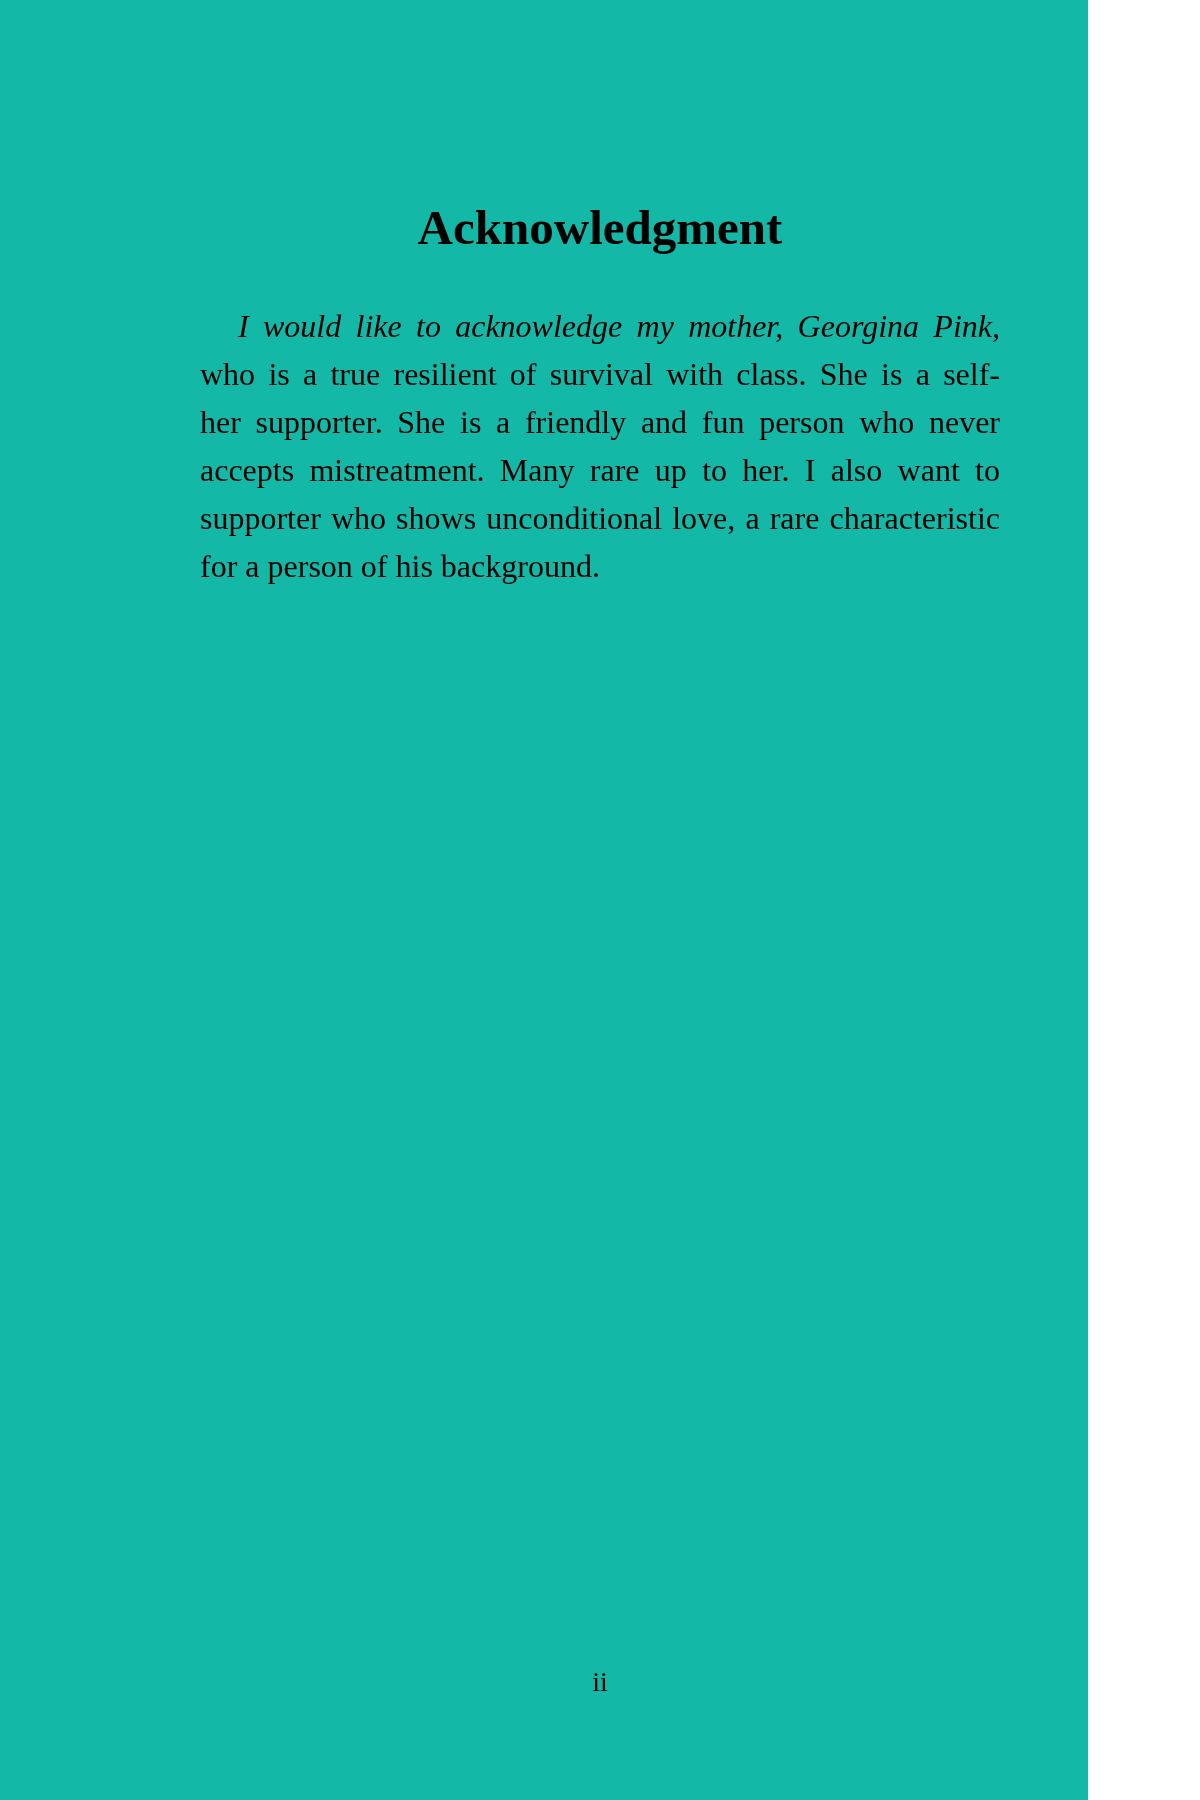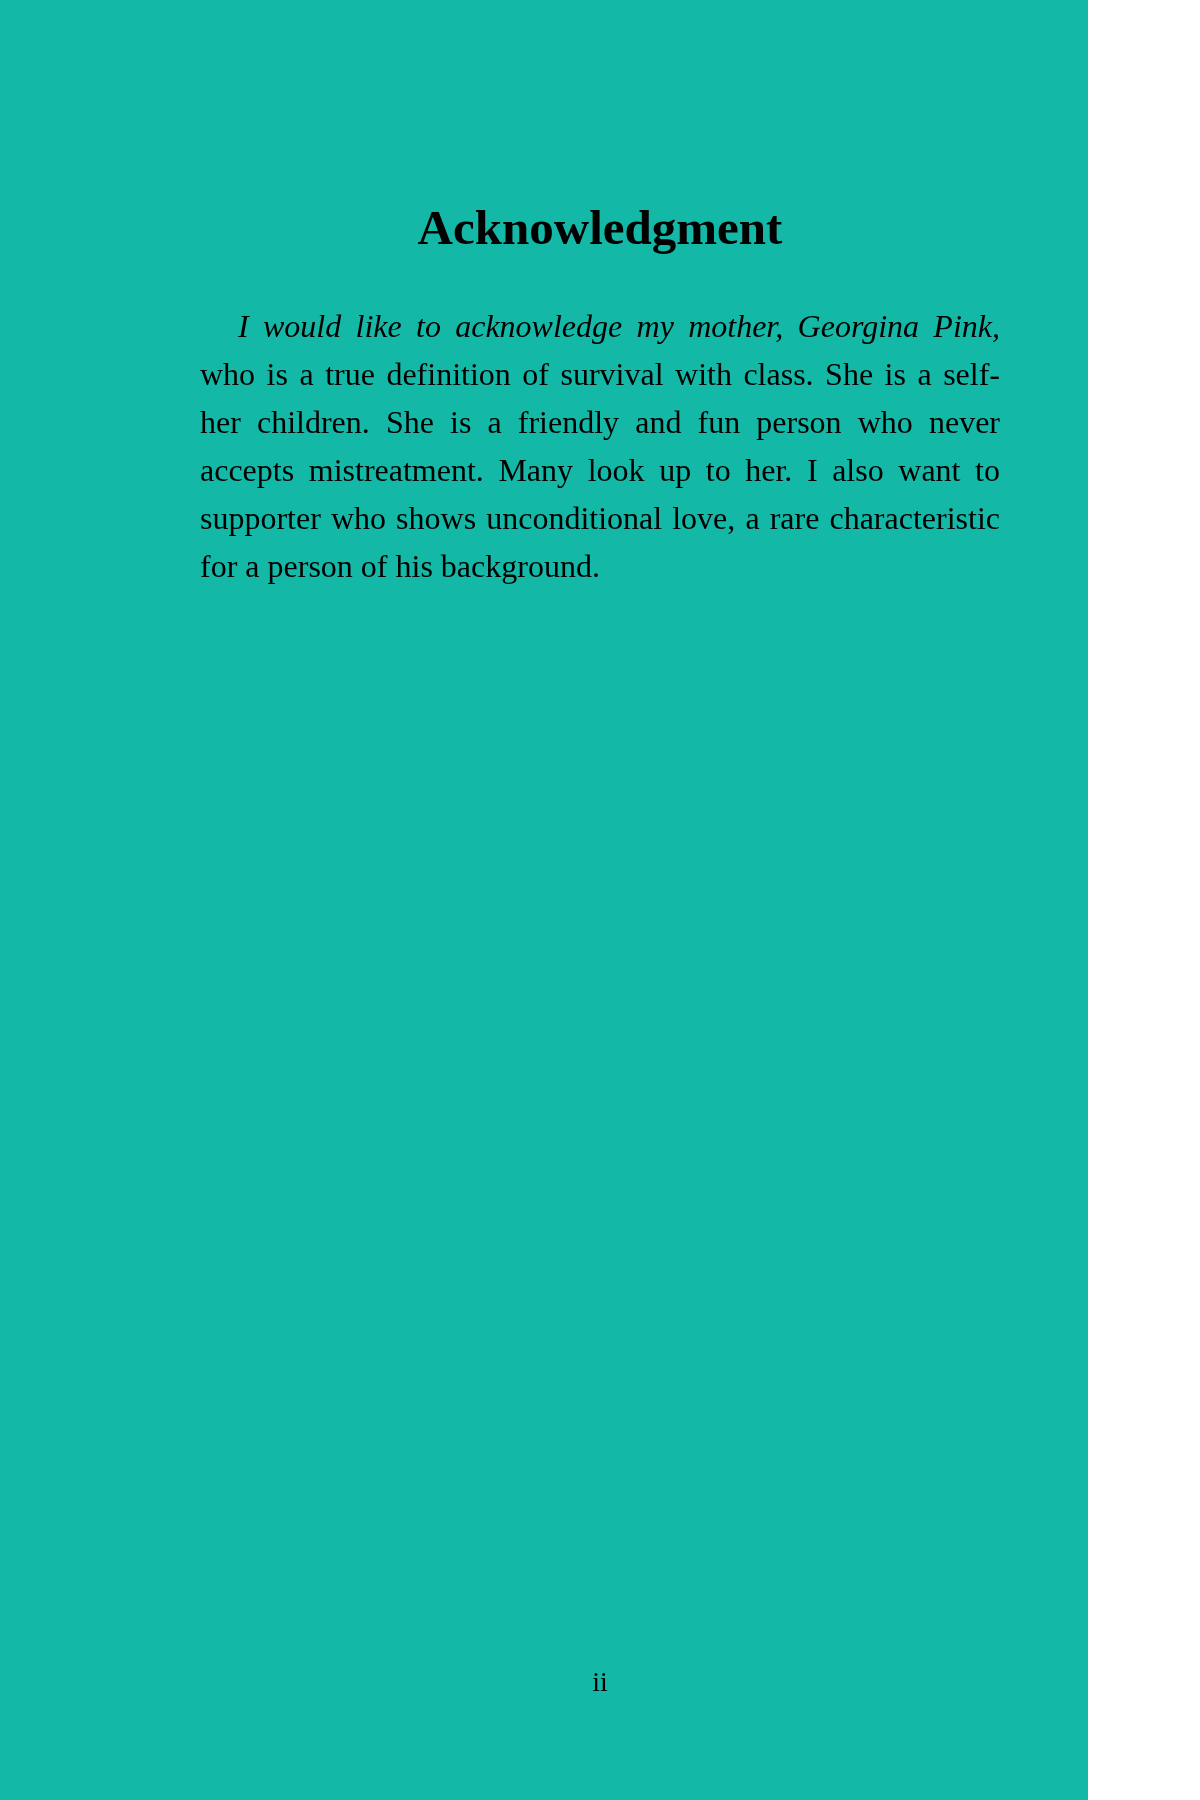"who is a true definition" div.line { text: definition -> resilient }
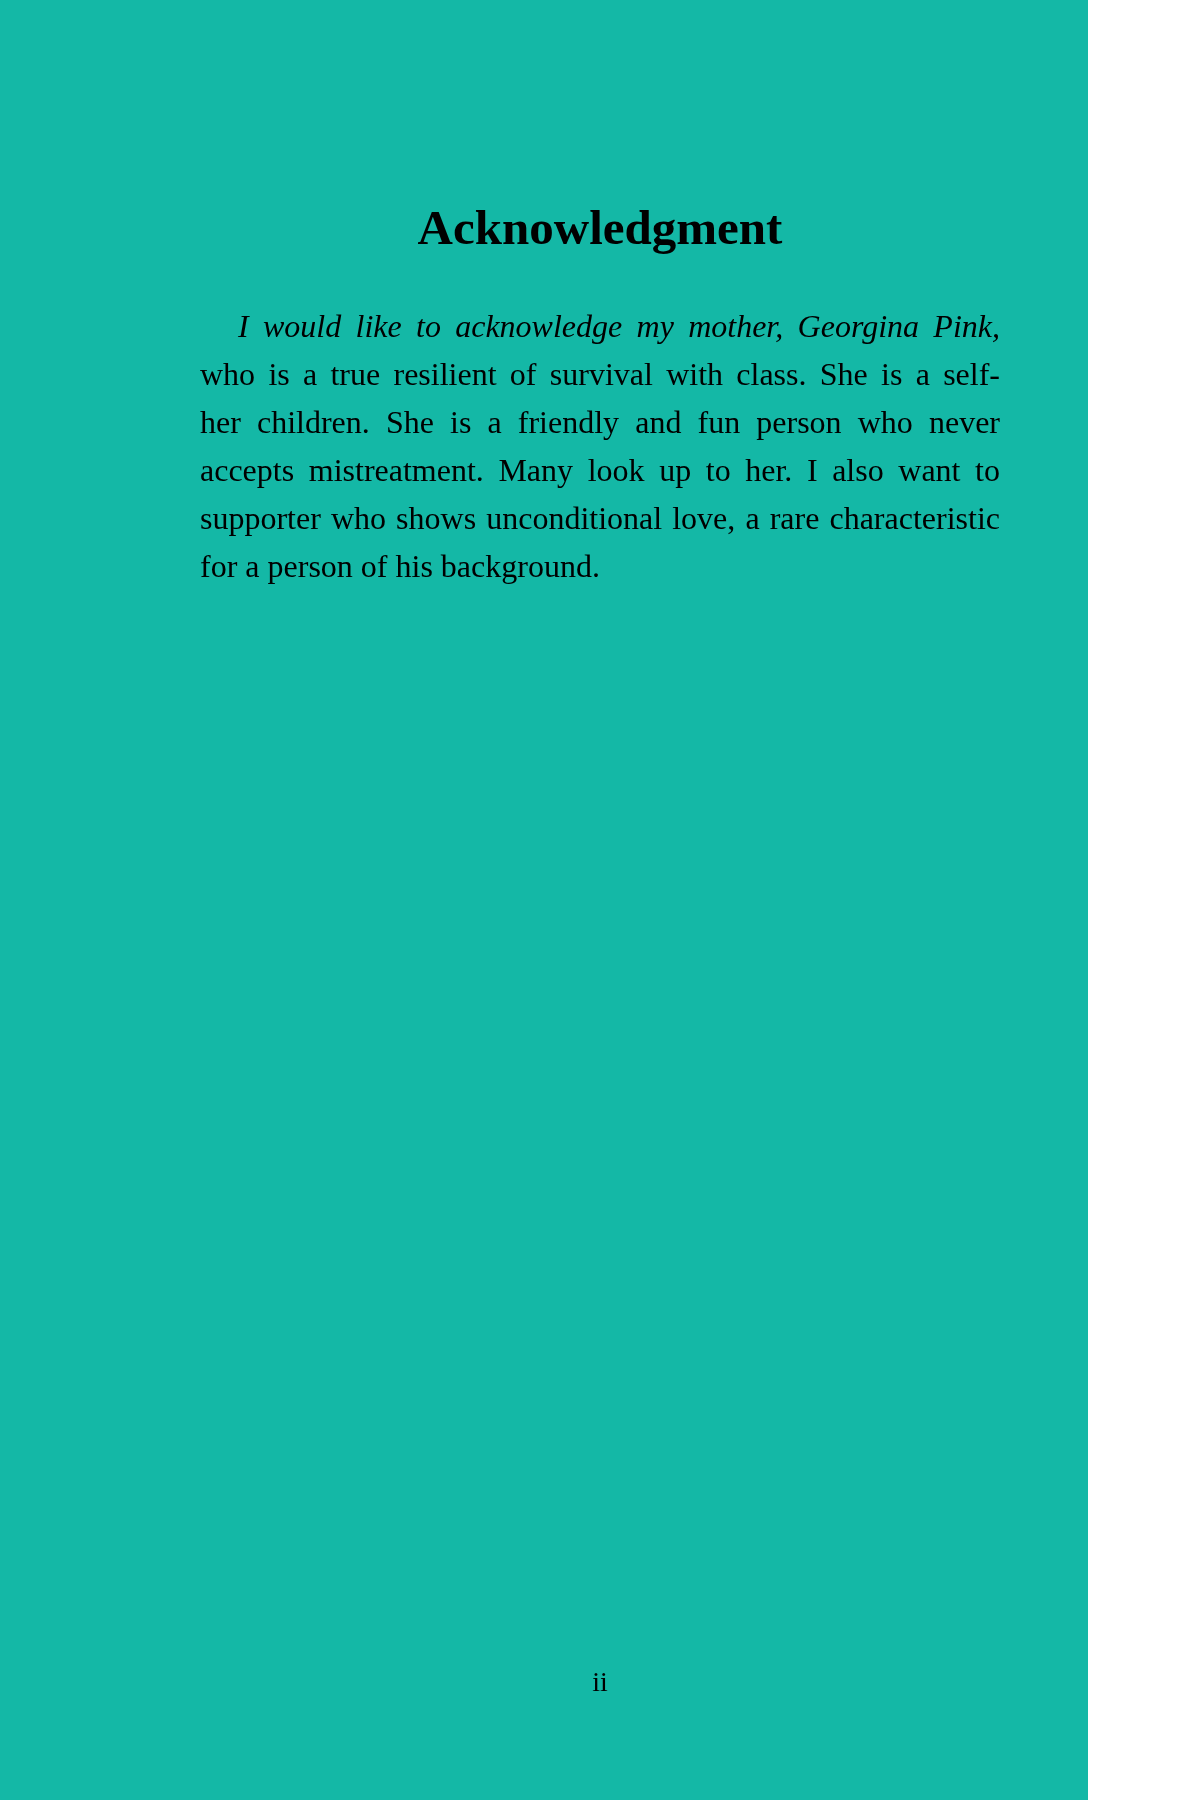"her children. She is a" div.line { text: children -> supporter }
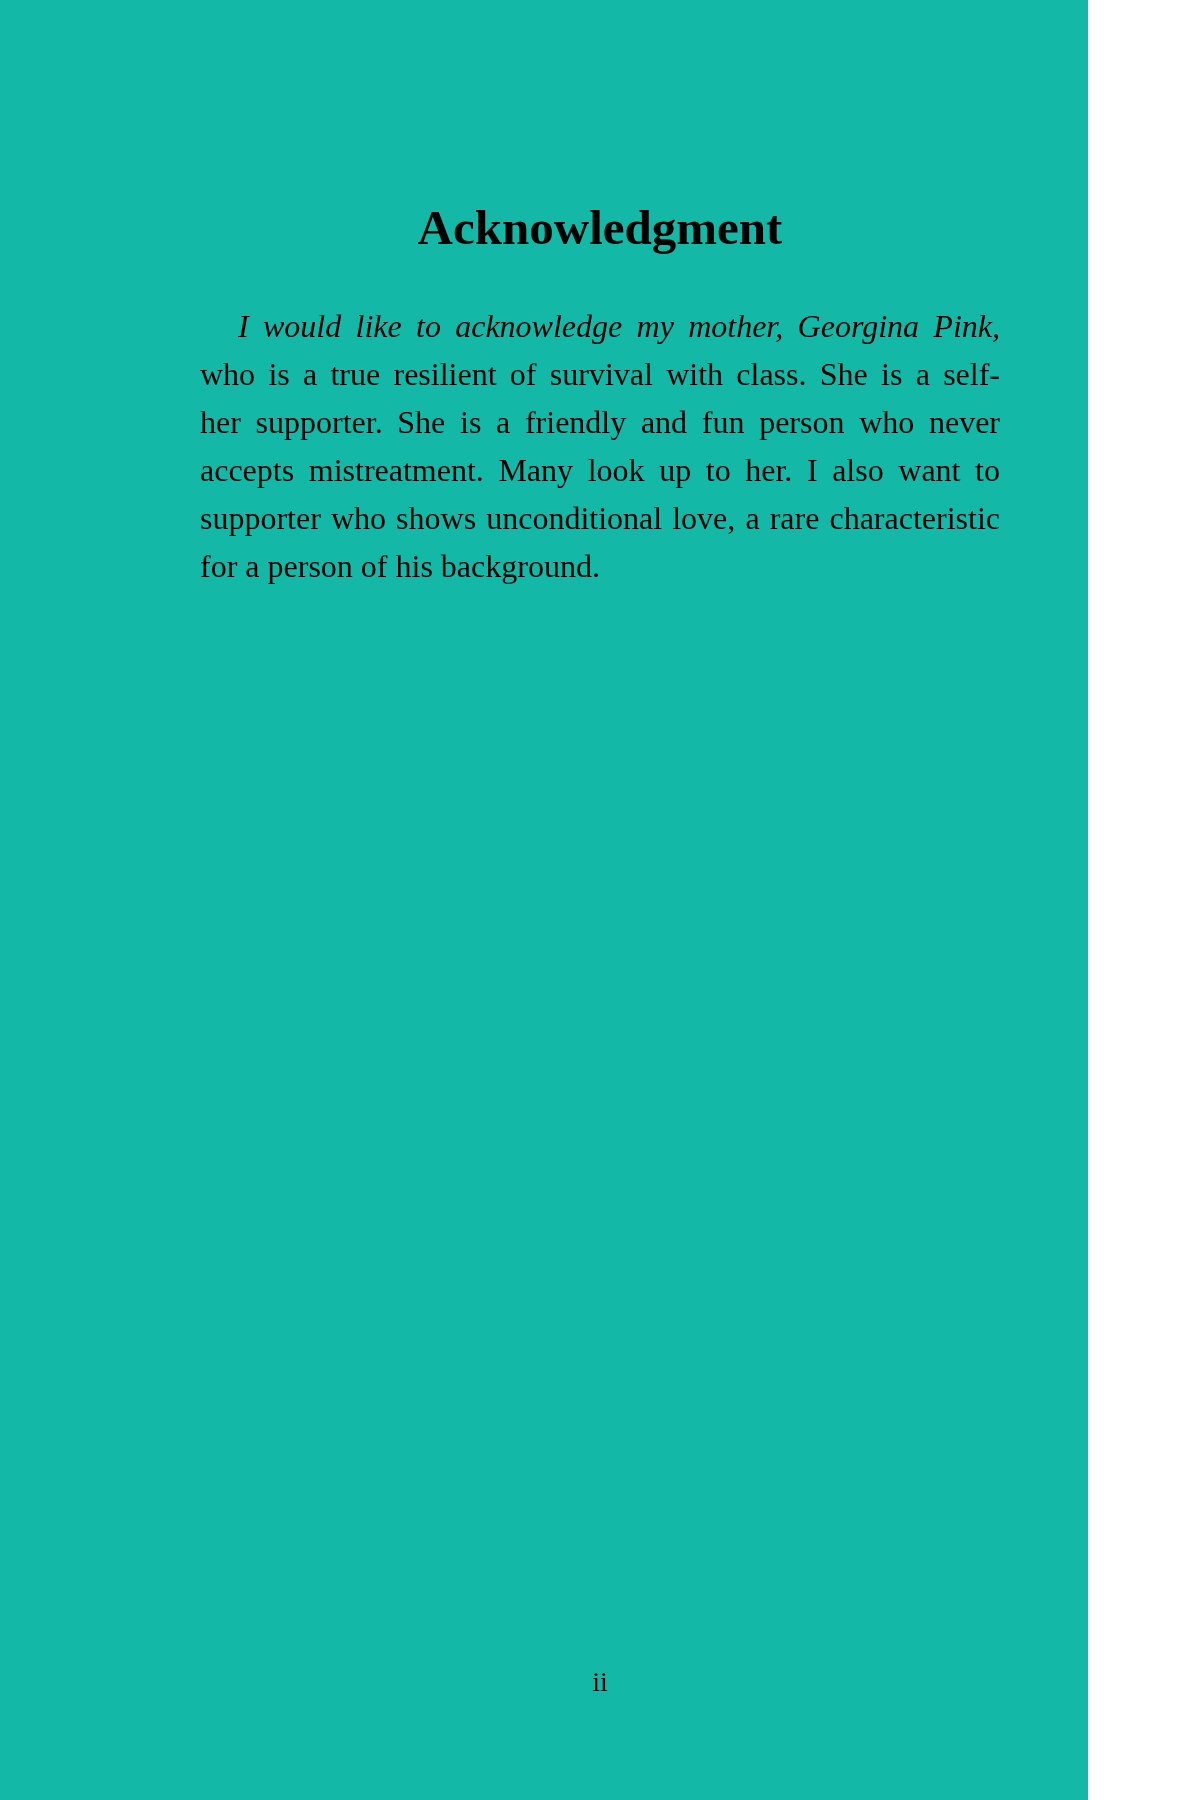"accepts mistreatment. Many look up" div.line { text: look -> rare }
